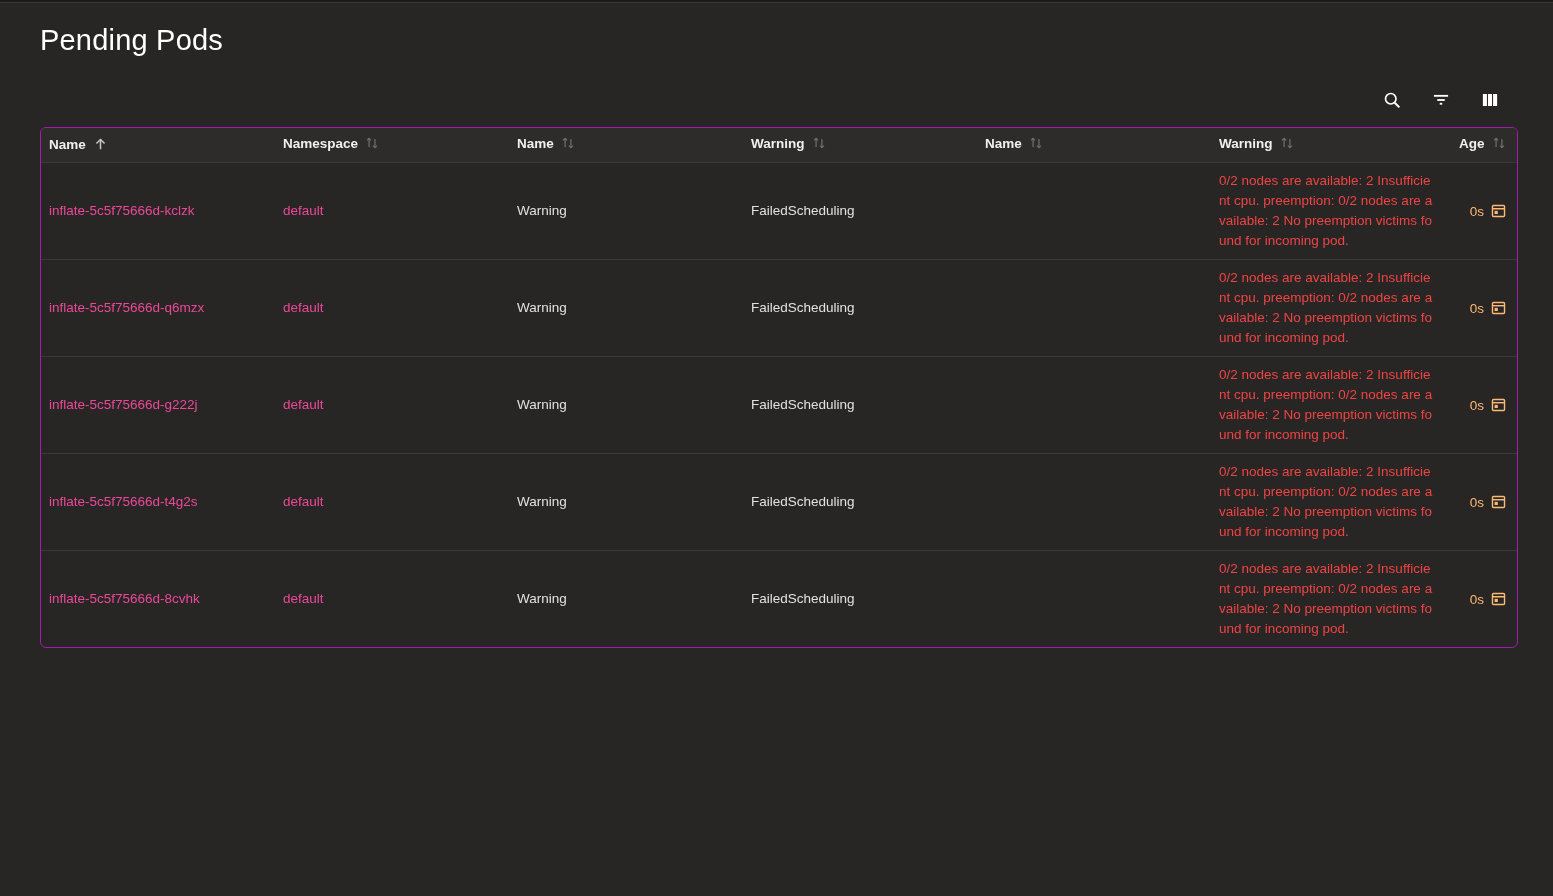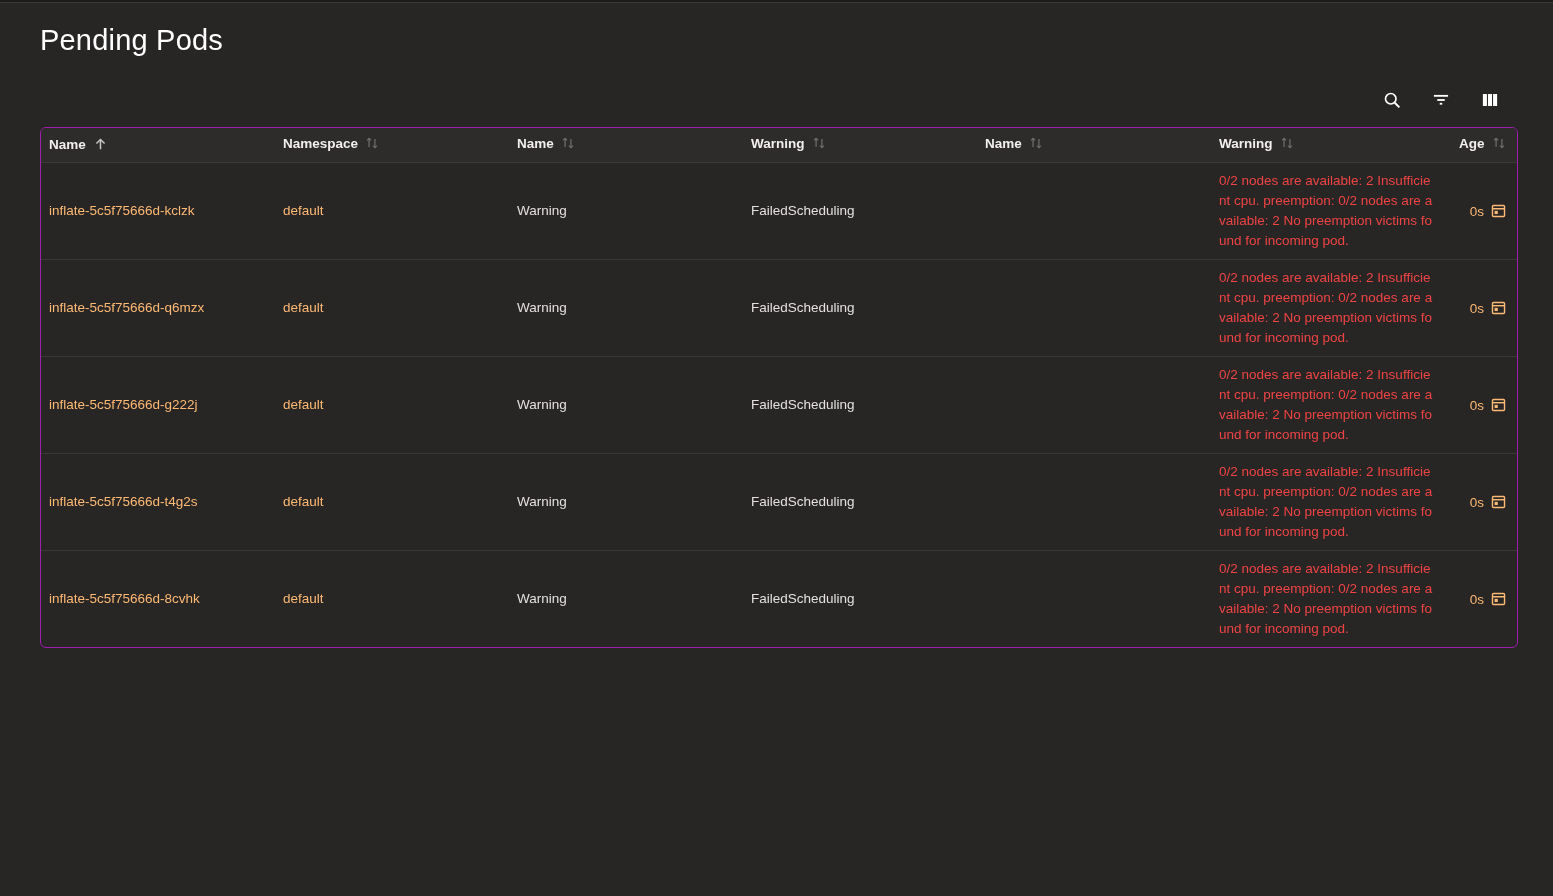"inflate-5c5f75666d-kclzk" a.link { color: #fdba74 -> #ec4899 }
